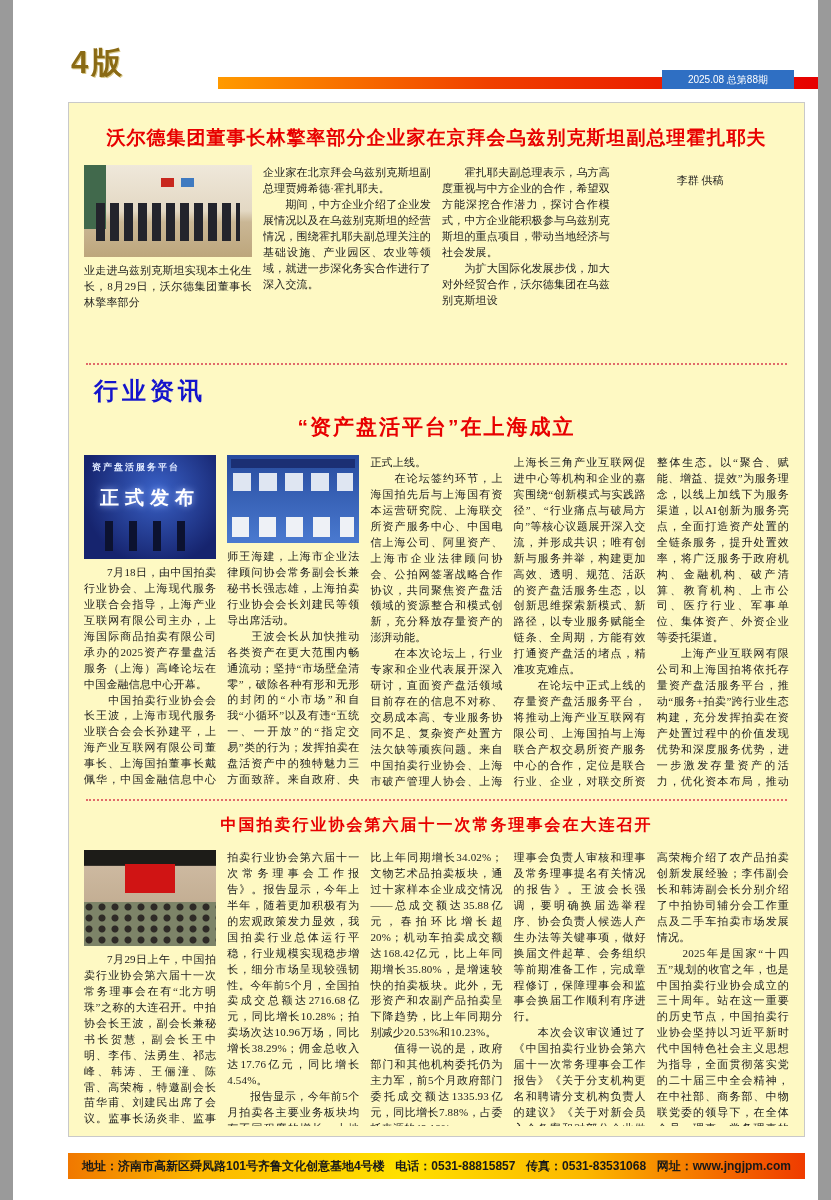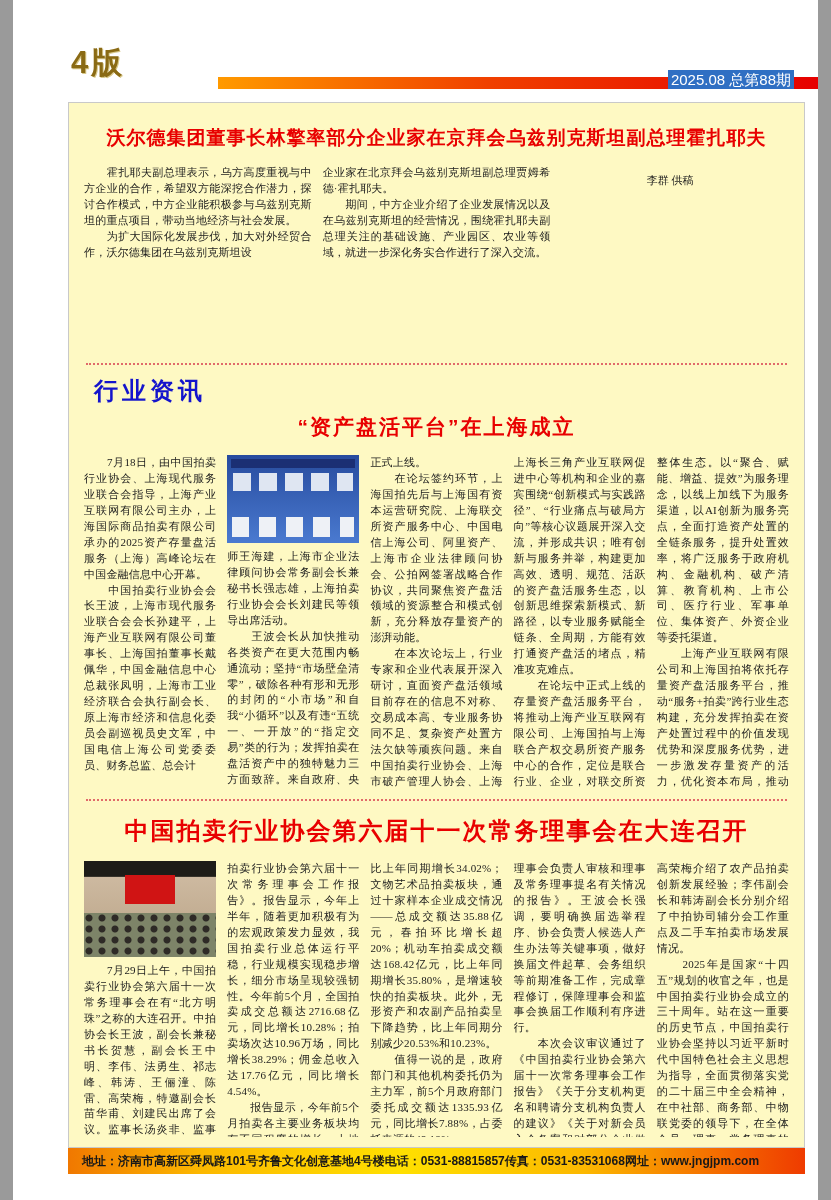"2025.08 总第88期" .issue-box { font-size: 15px -> 10px; padding: 0 3px -> 0 26px }
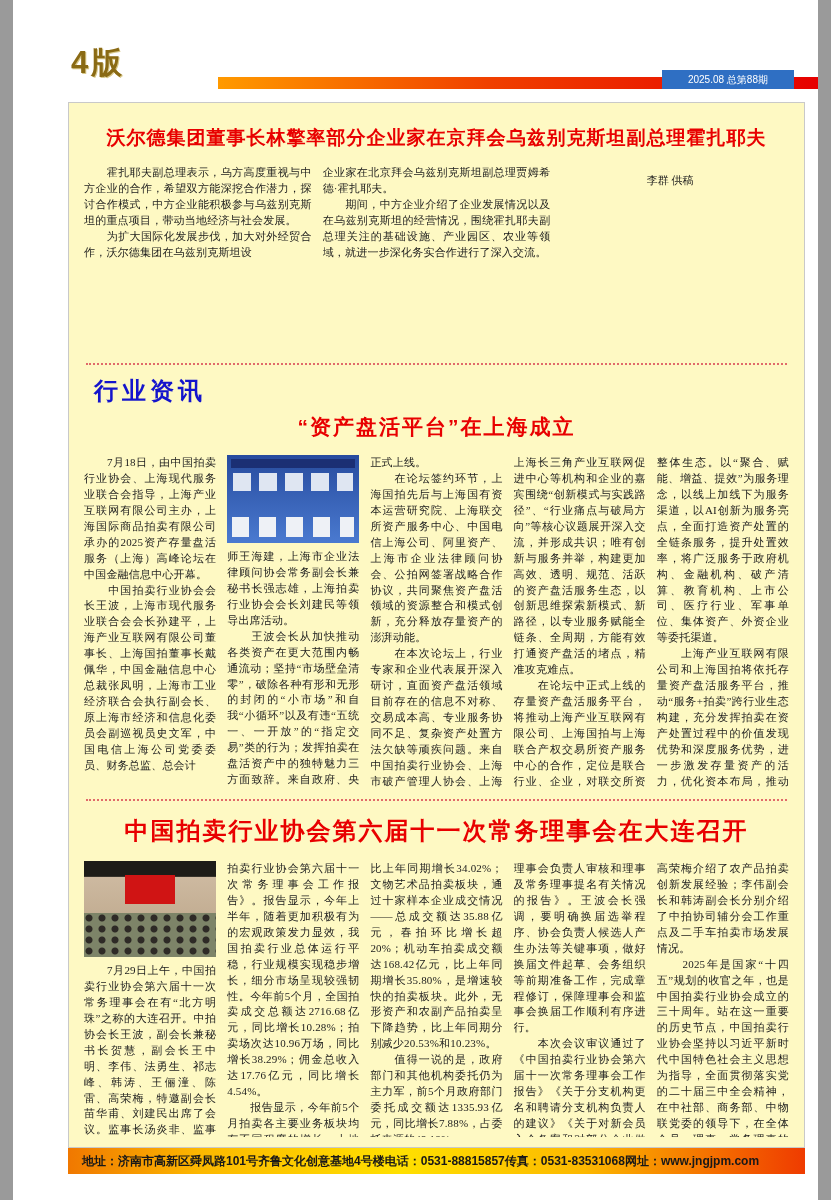"霍扎耶夫副总理表示，乌方高度重视与中方企业的合作，希望双方能深挖合作潜力，探讨合" div.col { order: before "企业家在北京拜会乌兹别克斯坦副总理贾姆希德·霍扎耶夫。" -> after "企业家在北京拜会乌兹别克斯坦副总理贾姆希德·霍扎耶夫。" }
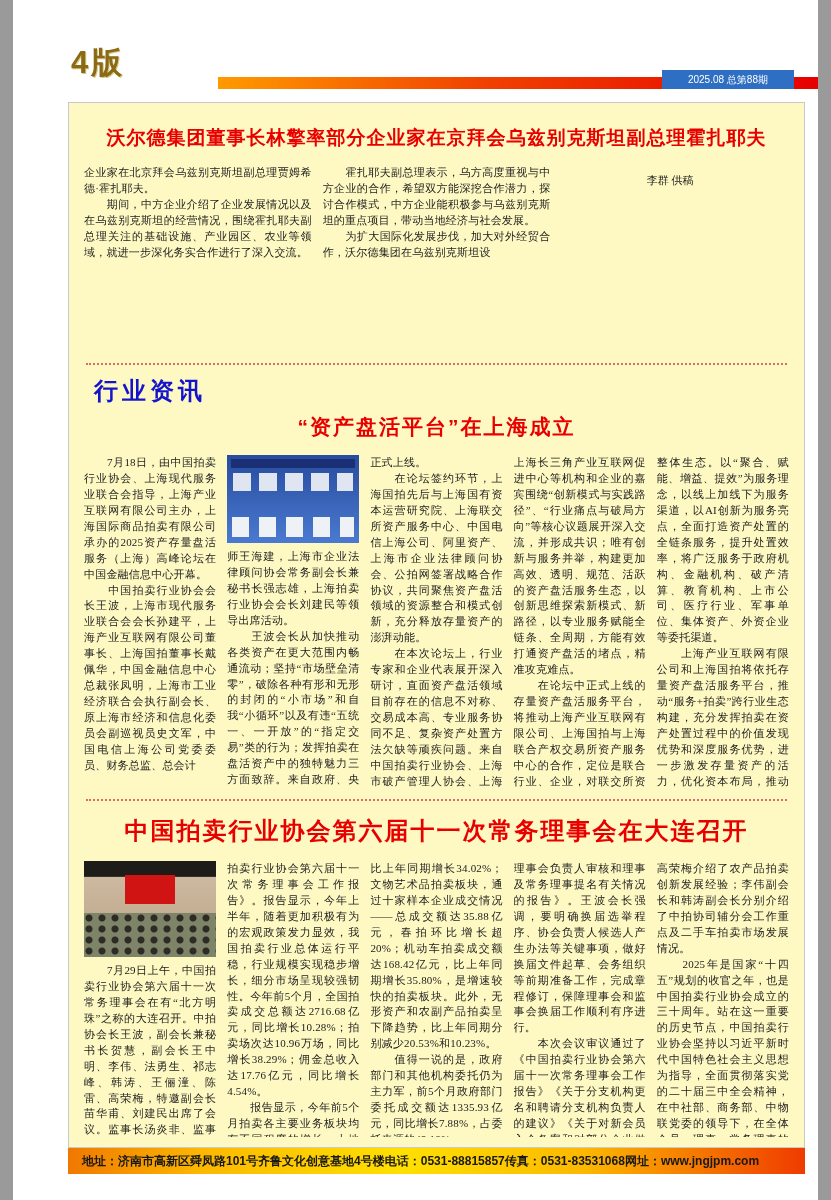"业走进乌兹别克斯坦实现本土化生长，8月29日，沃尔德集团董事长林擎率部分" div.col { html: none -> <div> <div> <span></span> <span></span> <span></span> <div></div> </div> <div>业走进乌兹别克斯坦实现本土化生长，8月29日，沃尔德集团董事长林擎率部分</div> </div> }
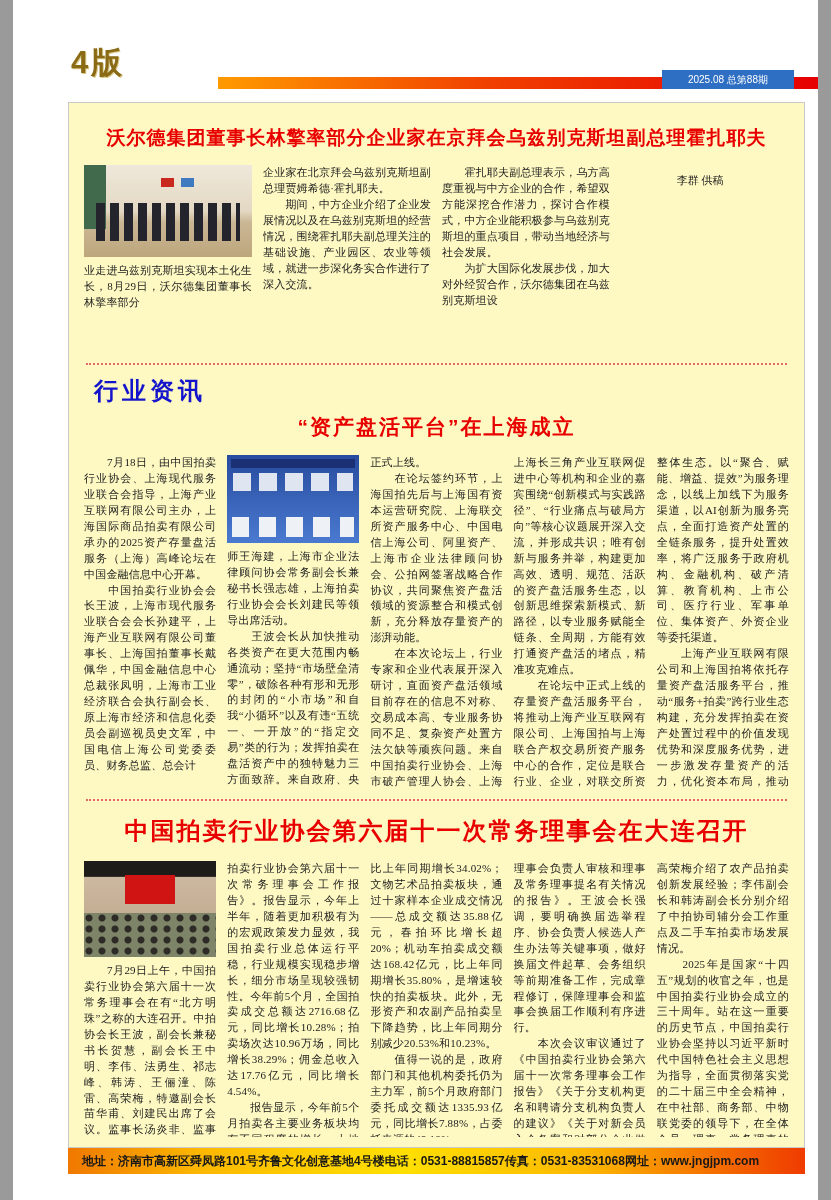"资产盘活服务平台" div.photo { html: none -> <div> <span>资产盘活服务平台</span> <div>正式发布</div> <div></div> </div> }
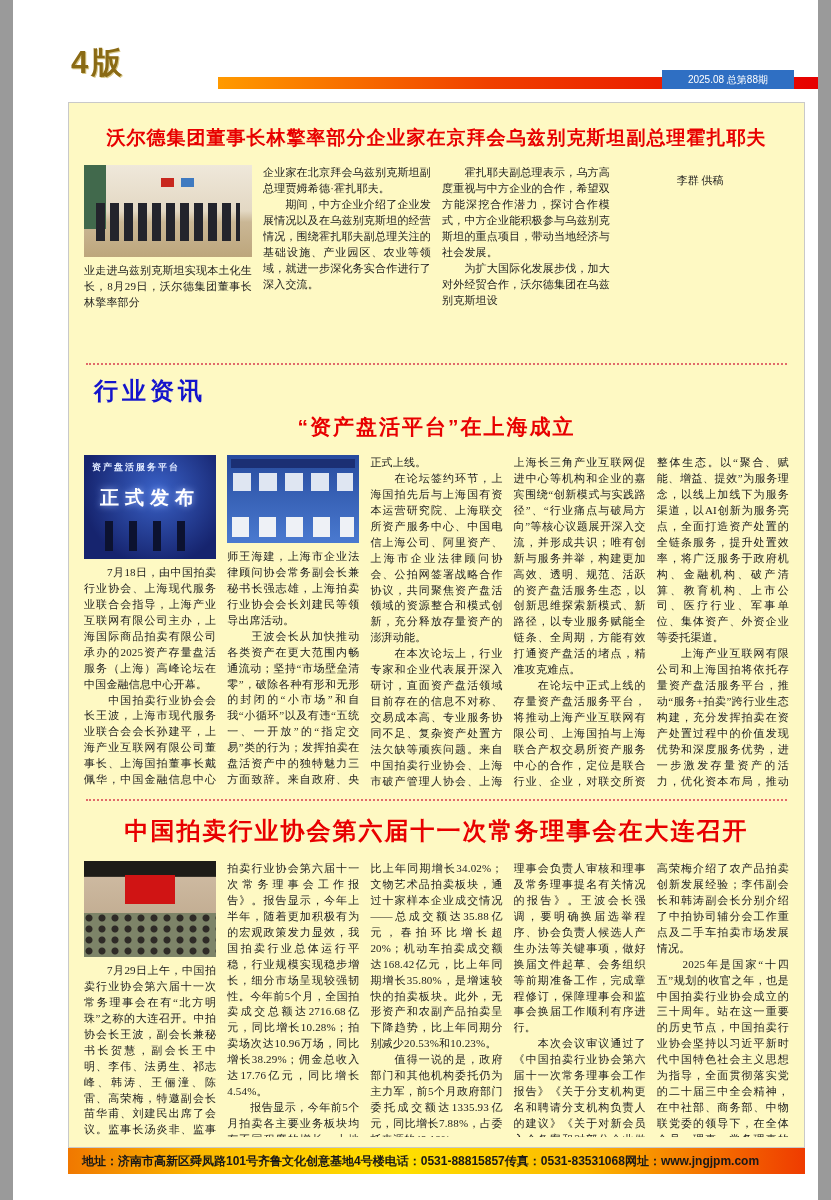"中国拍卖行业协会第六届十一次常务理事会在大连召开" .hl-3 { font-size: 24px -> 16px }
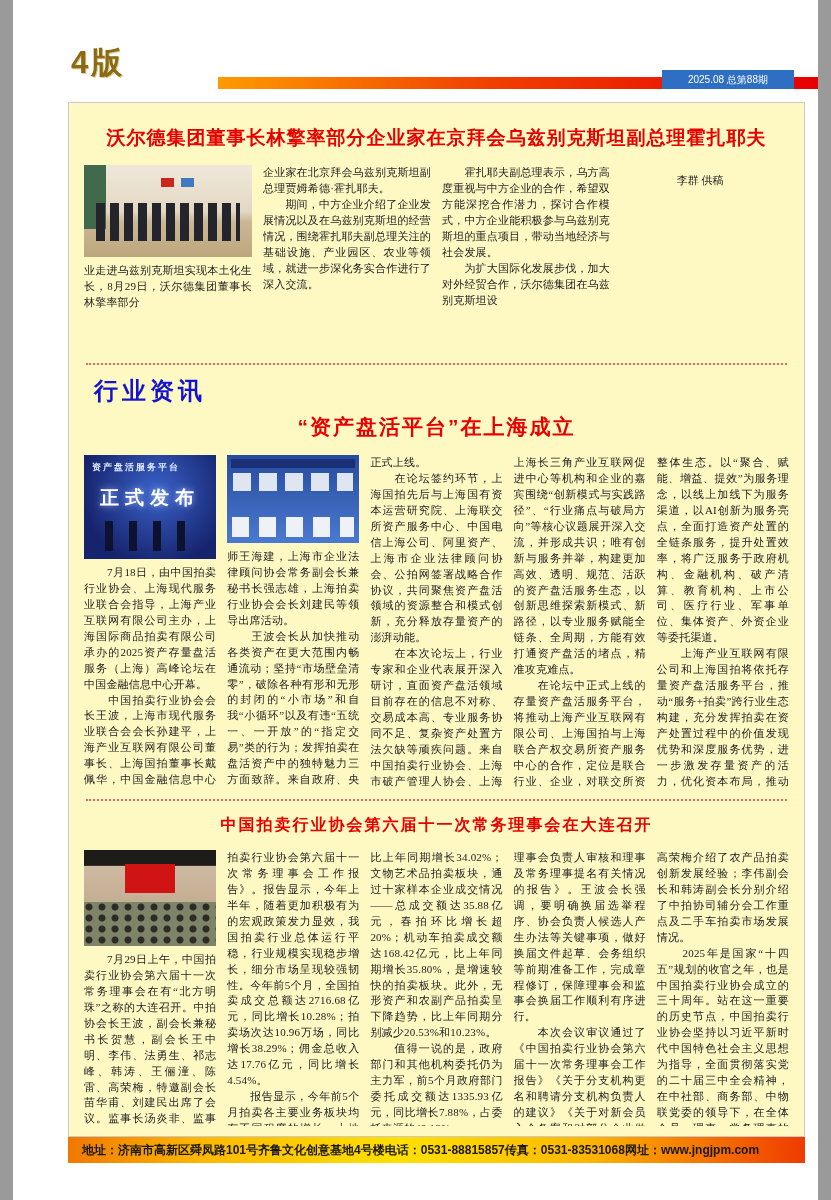"地址：济南市高新区舜凤路101号齐鲁文化创意基地4号楼" .footer { justify-content: flex-start -> space-between; margin: 0 0 0 55px -> 16px 0 0 55px }
